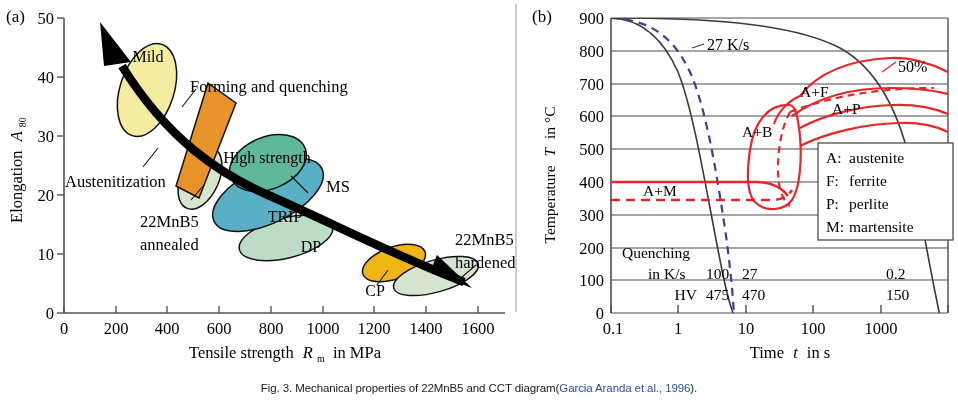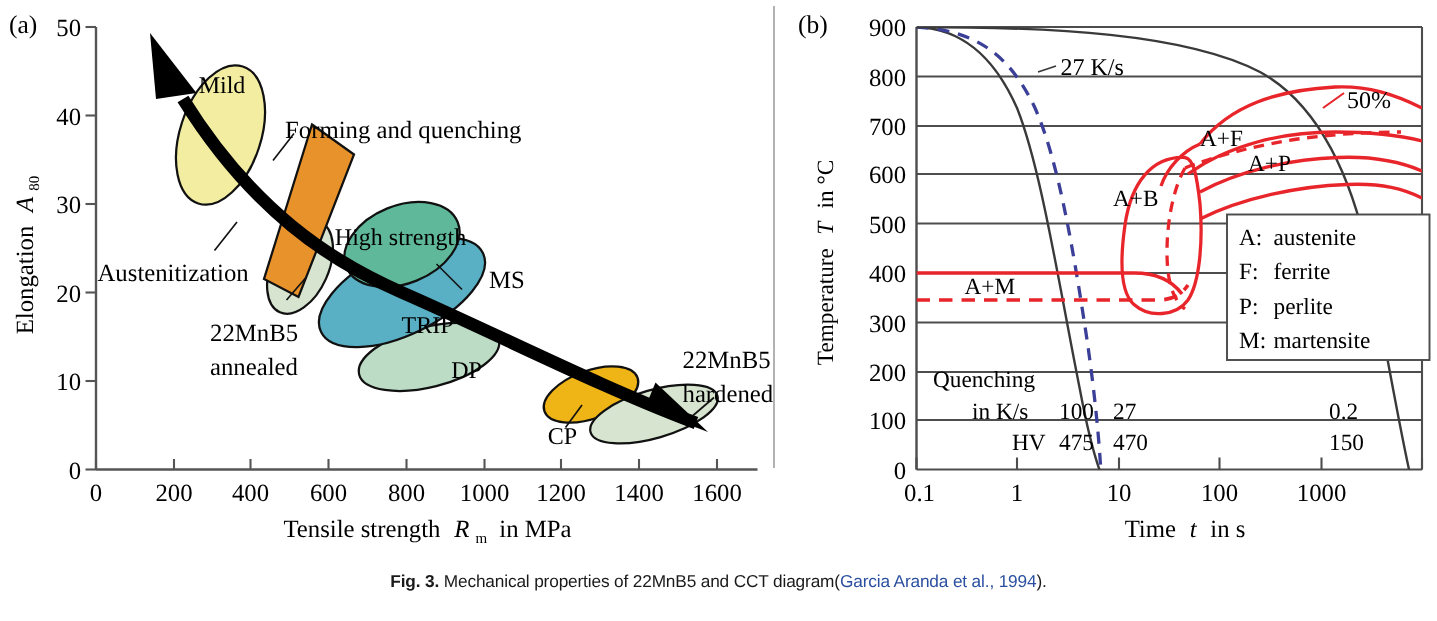"Fig. 3." .cap b { font-weight: bold -> normal }
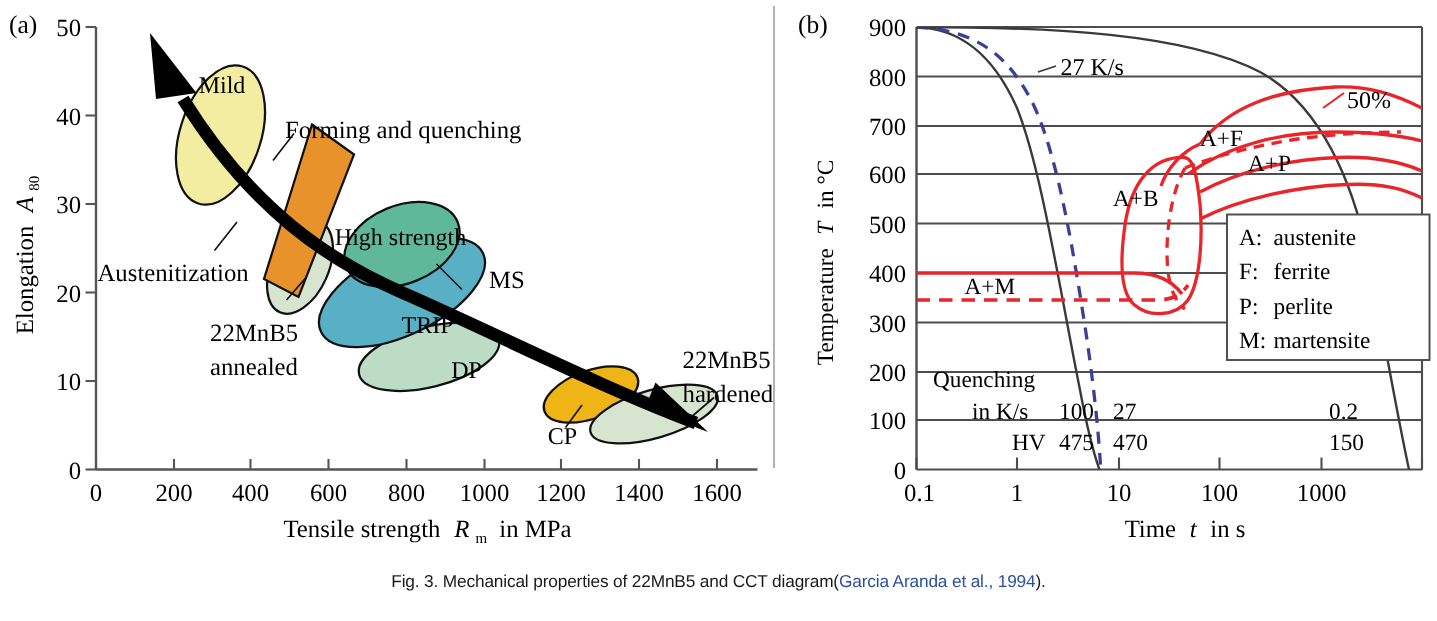"Garcia Aranda et al., 1994" span.ref { text: 1994 -> 1996 }
